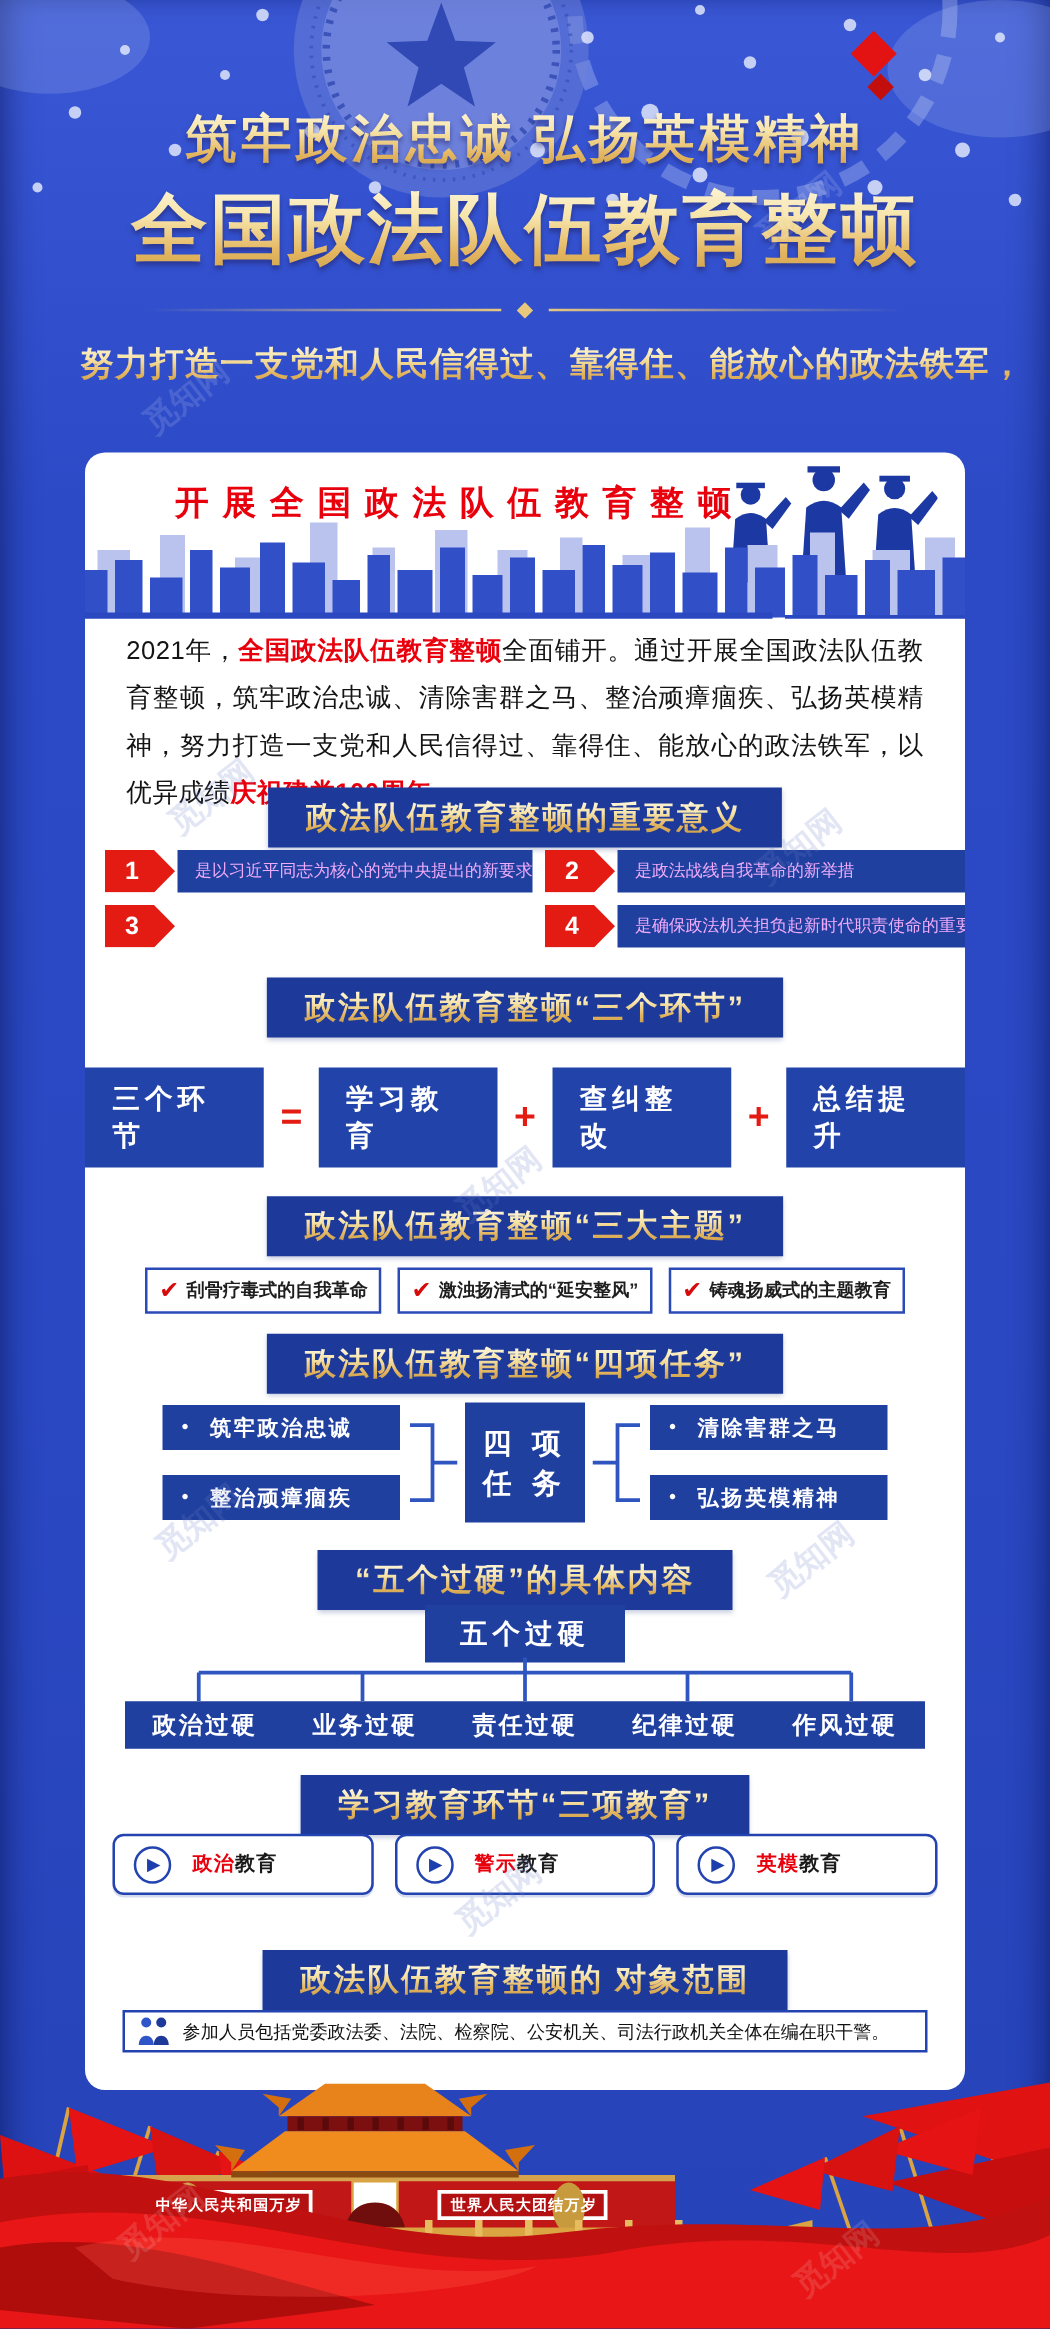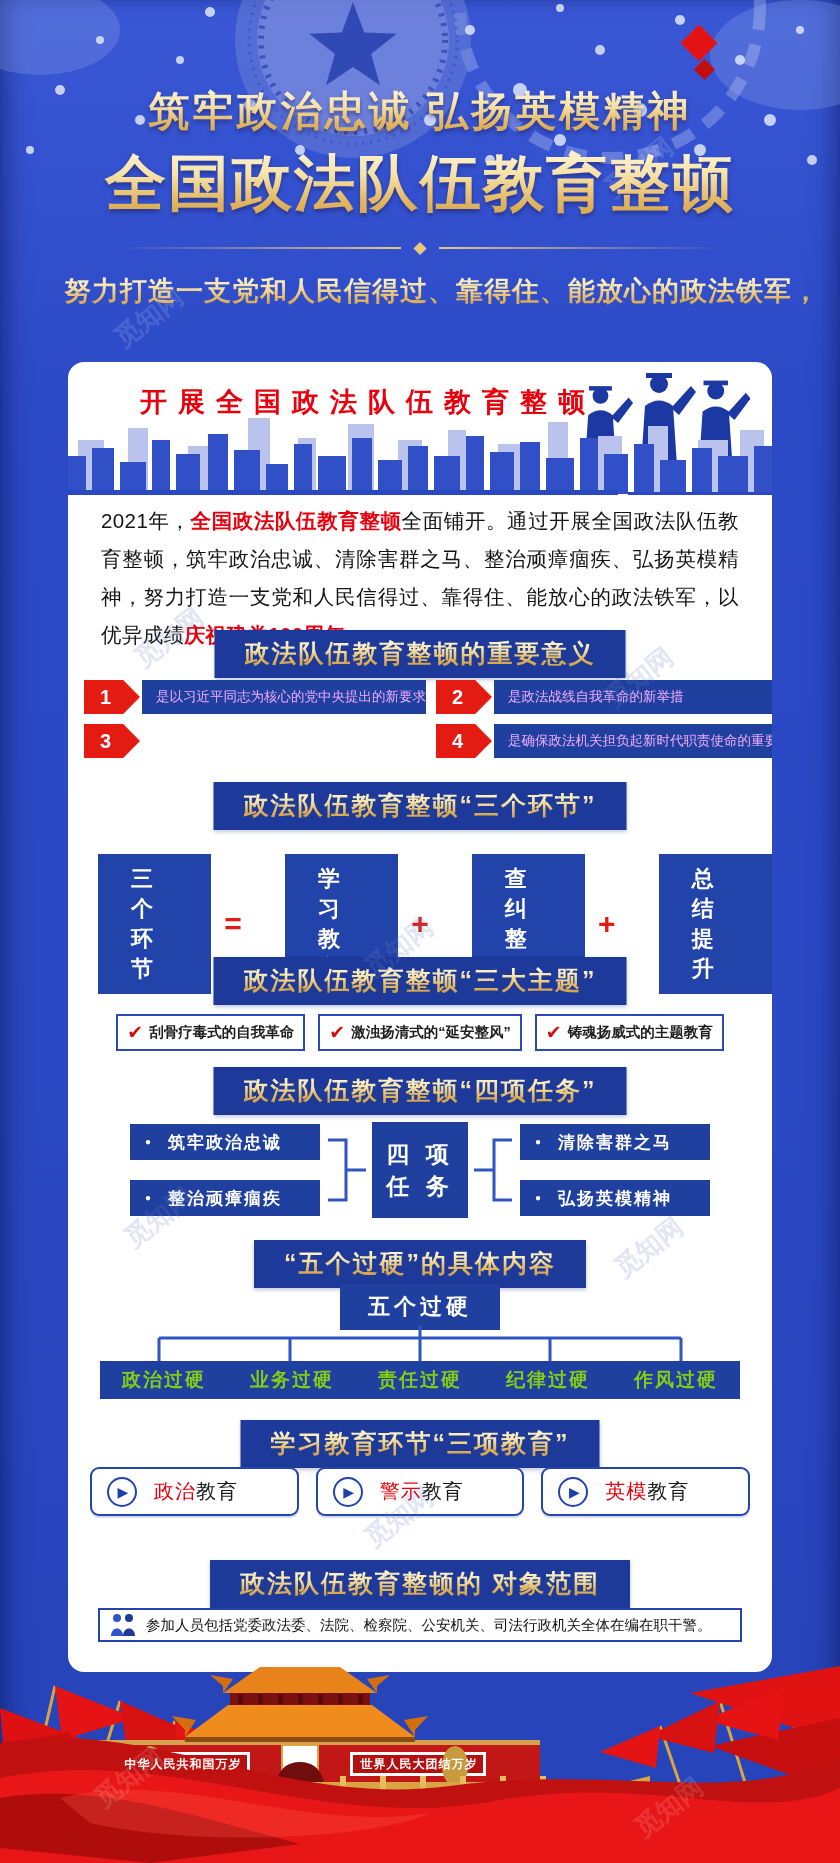"三个环节" .eq-box { margin-left: 30px -> none; padding: 10px 33px -> 10px 22px }
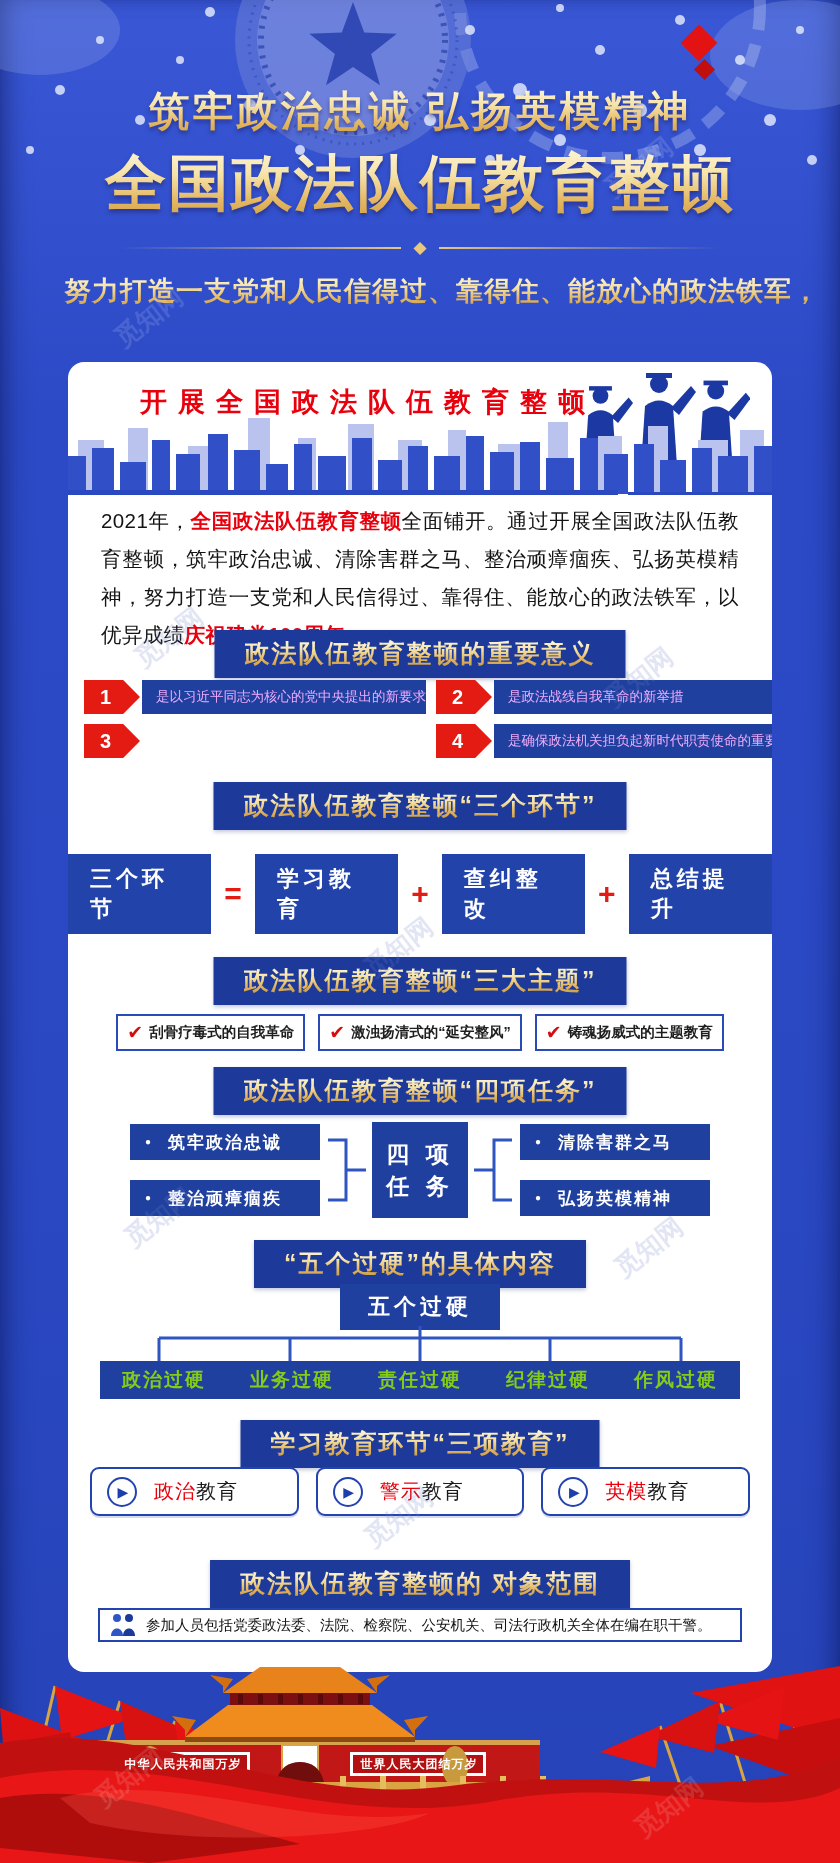"政治过硬" .five-box { color: #84cc16 -> #ffffff }
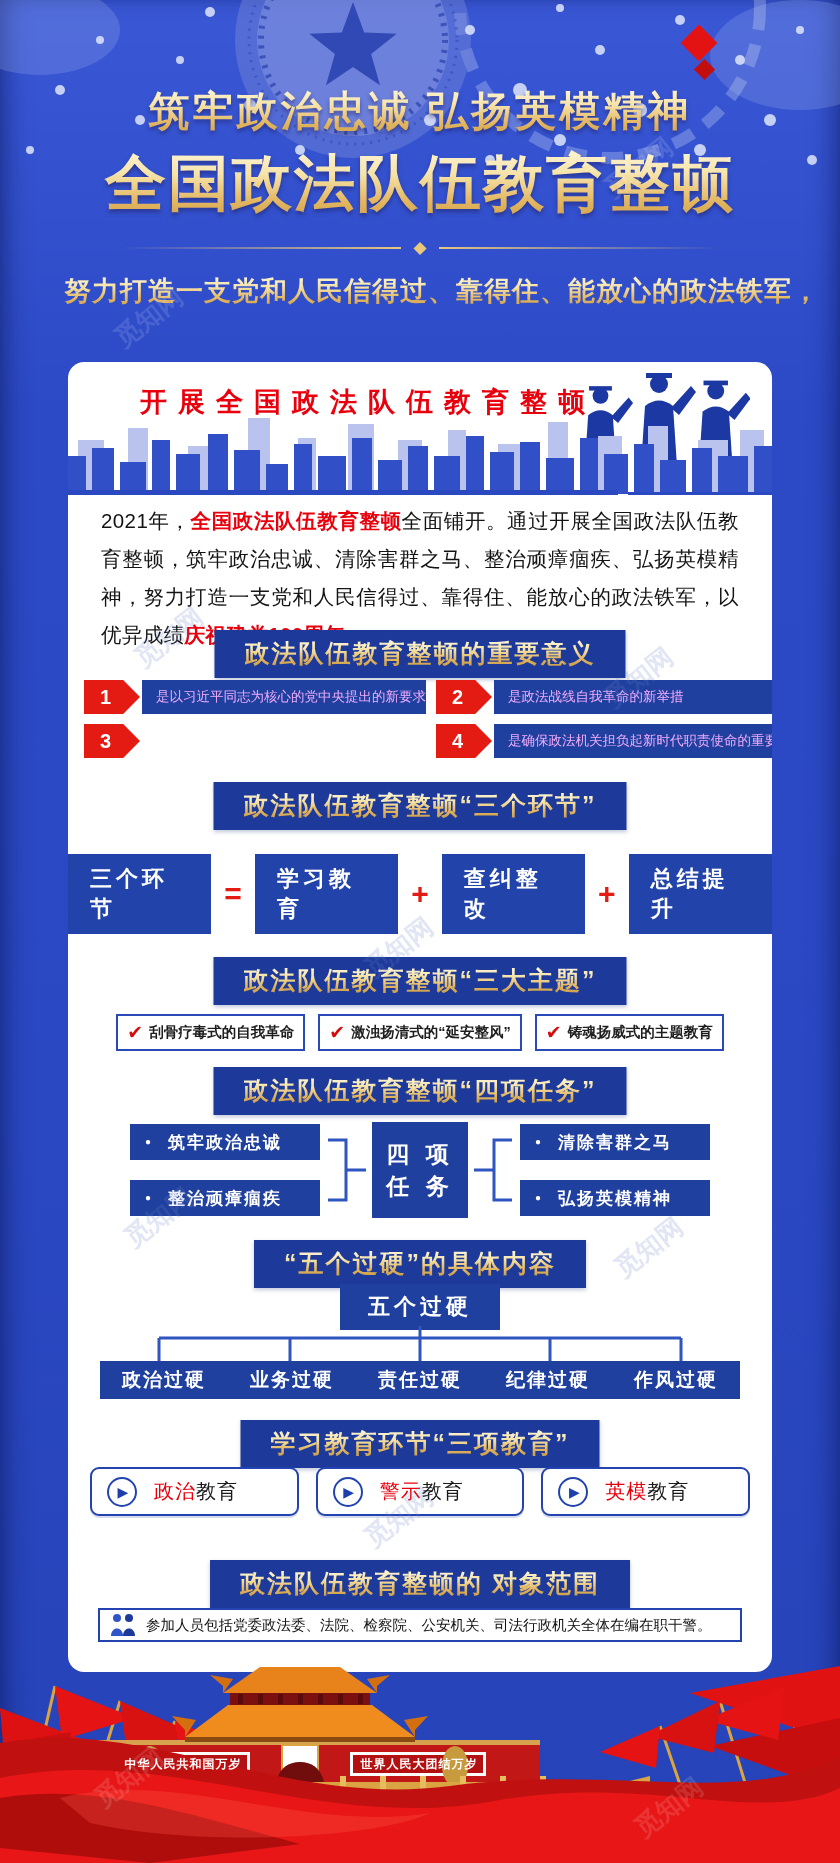"政治教育" .edu-text { font-size: 20px -> 16px; font-weight: 400 -> 700 }
